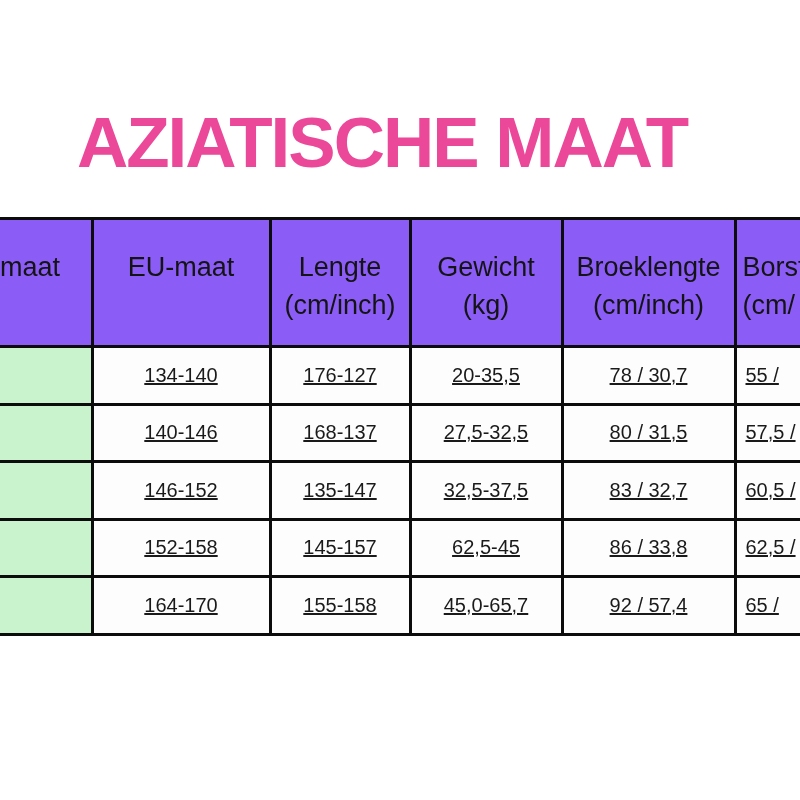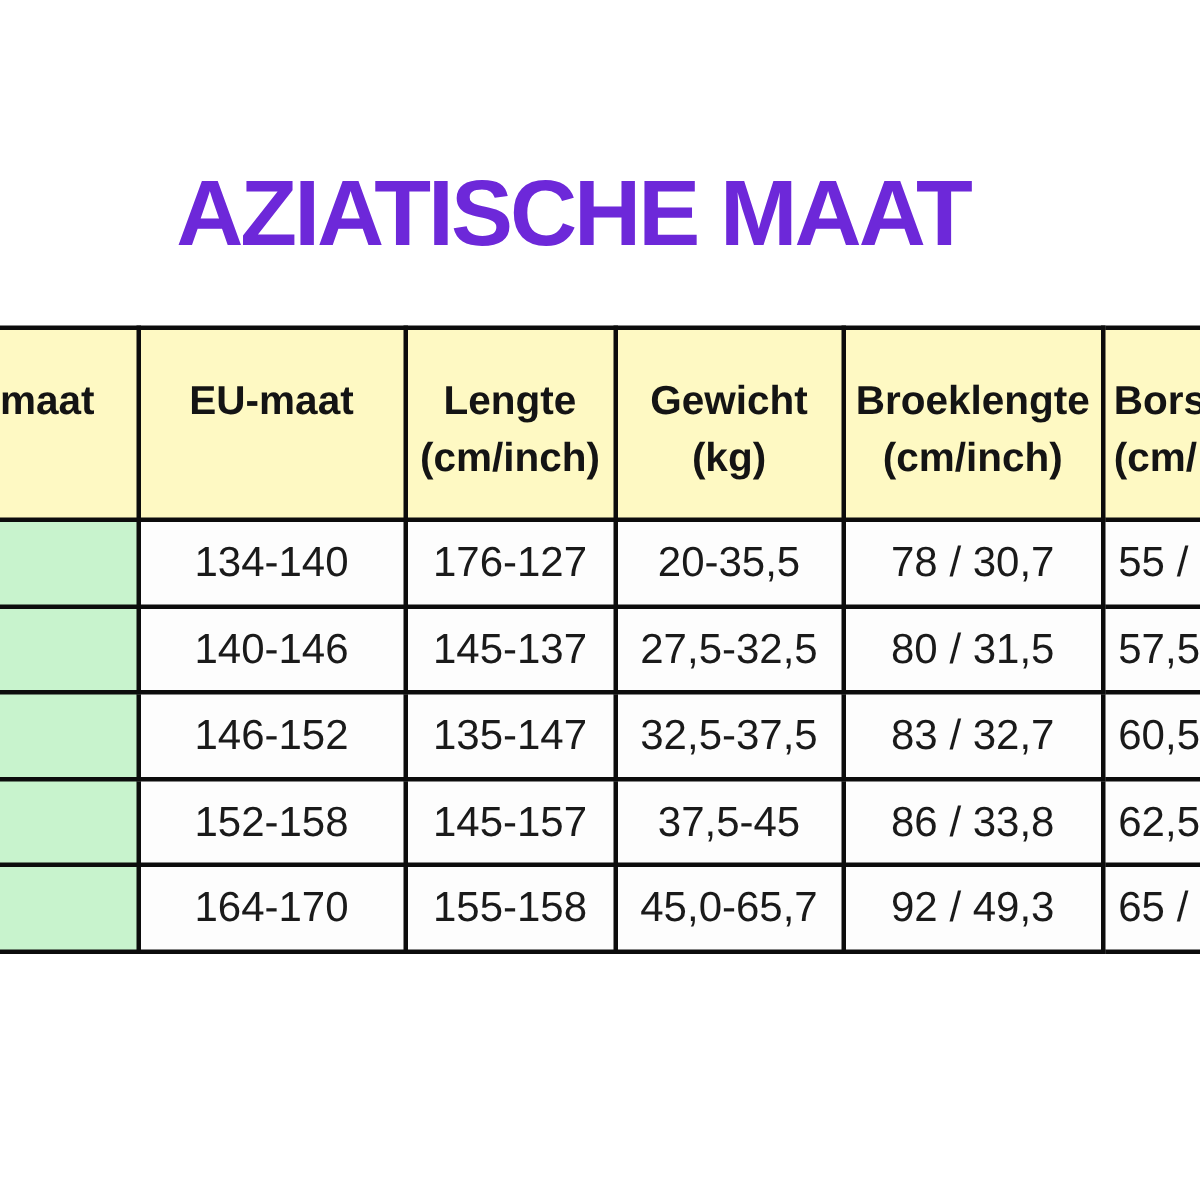"AZIATISCHE MAAT" .page-title { color: #6d28d9 -> #ec4899; font-size: 62px -> 71px }
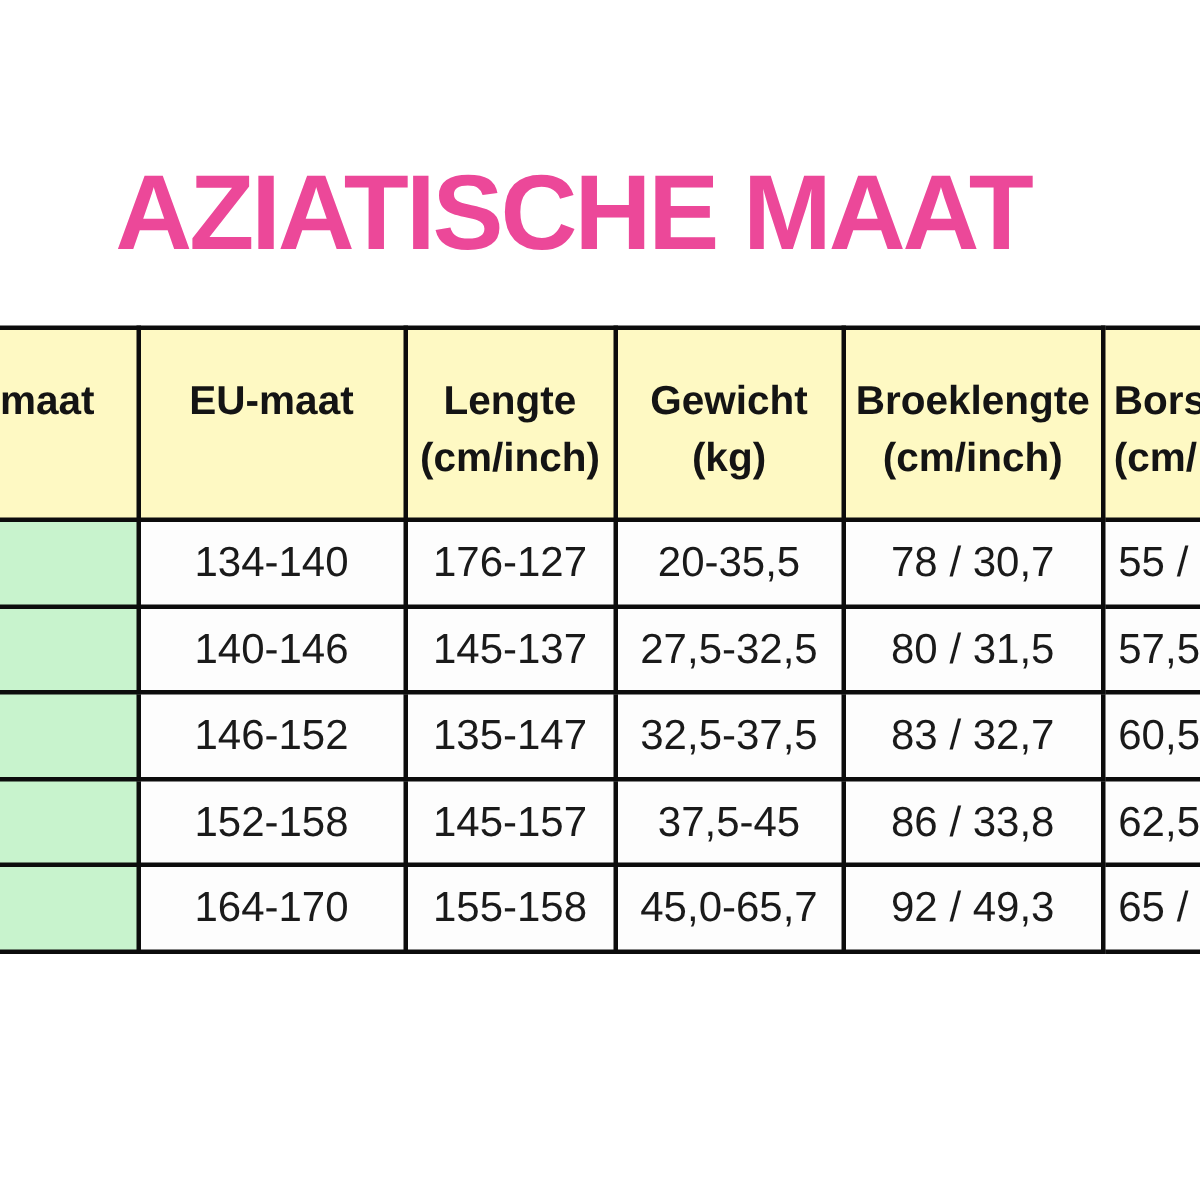"maat" .size-table th { background: #fef9c3 -> #8b5cf6; font-weight: bold -> normal }
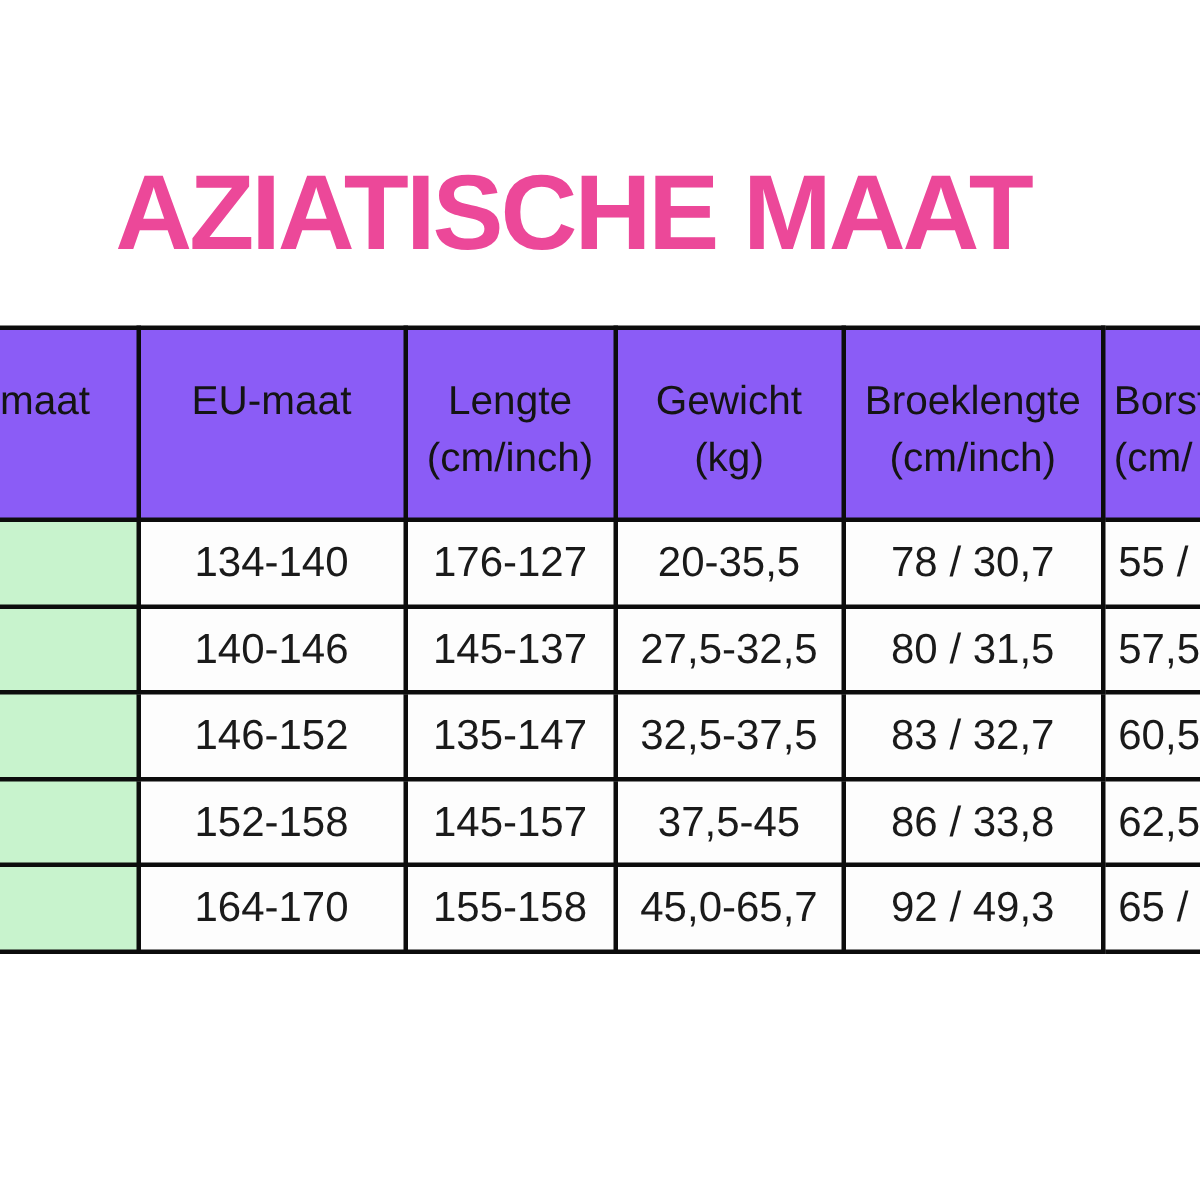"134-140" .size-table td { font-size: 28px -> 20px; text-decoration: none -> underline }
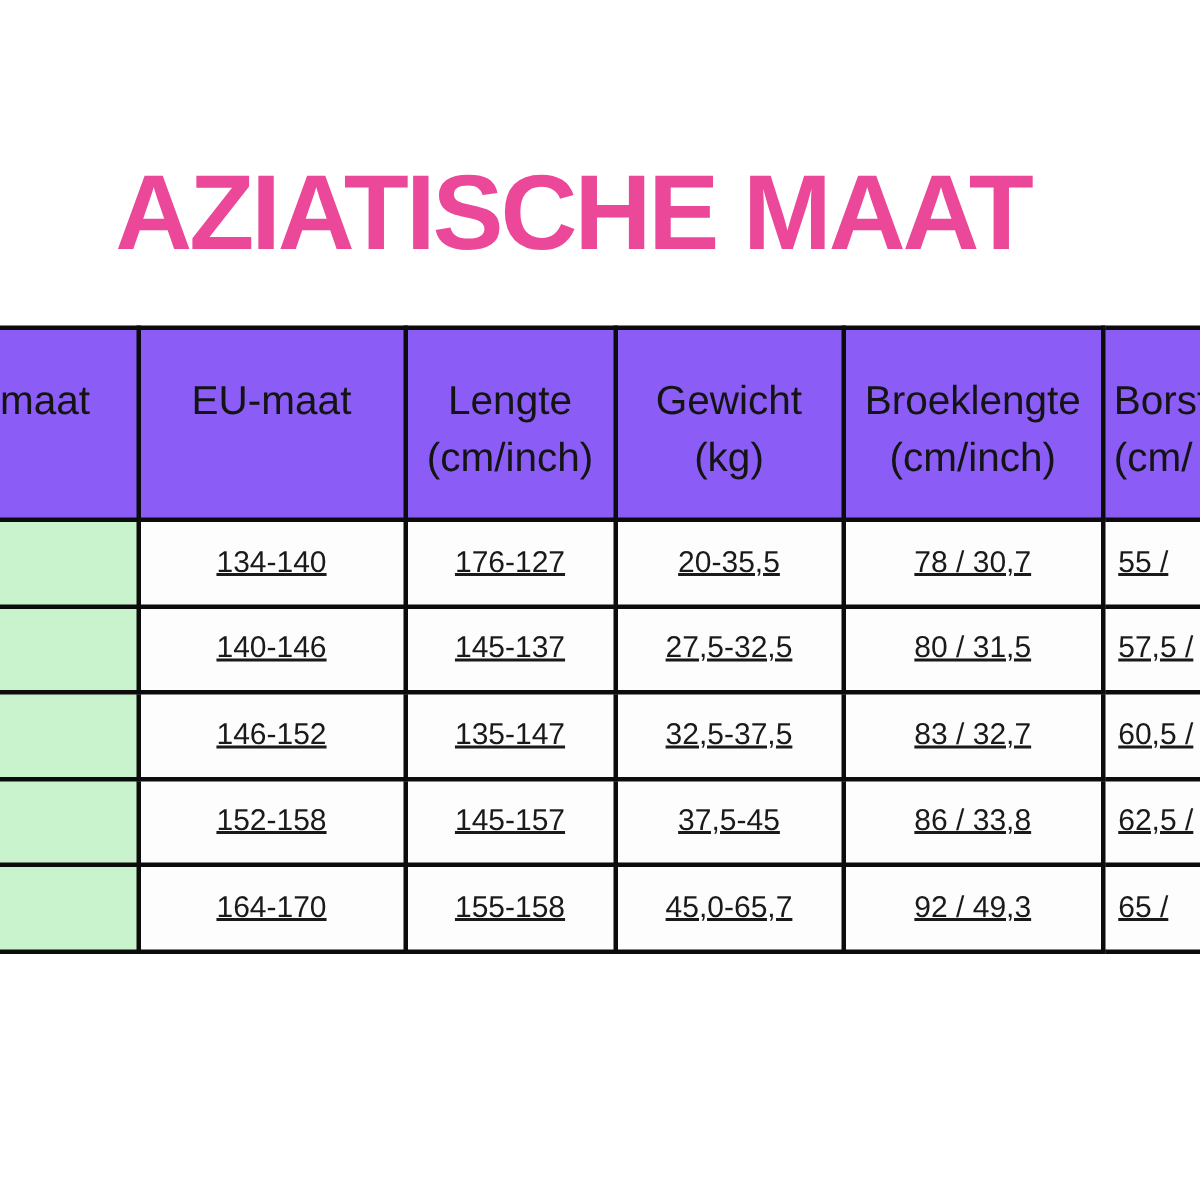"145-137" td { text: 145-137 -> 168-137 }
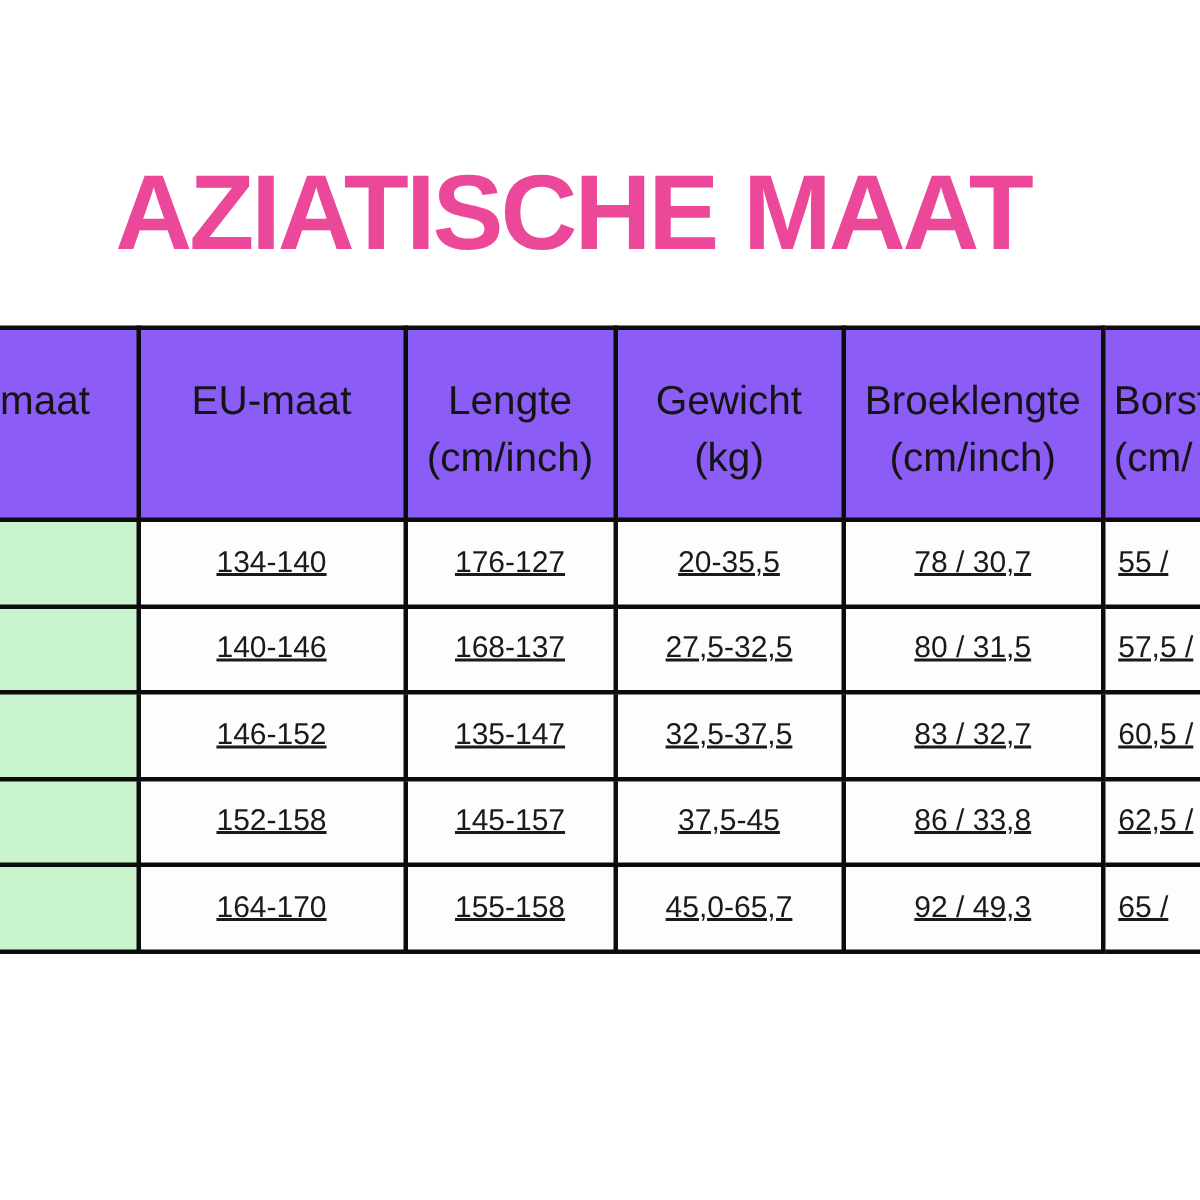"37,5-45" td { text: 37,5-45 -> 62,5-45 }
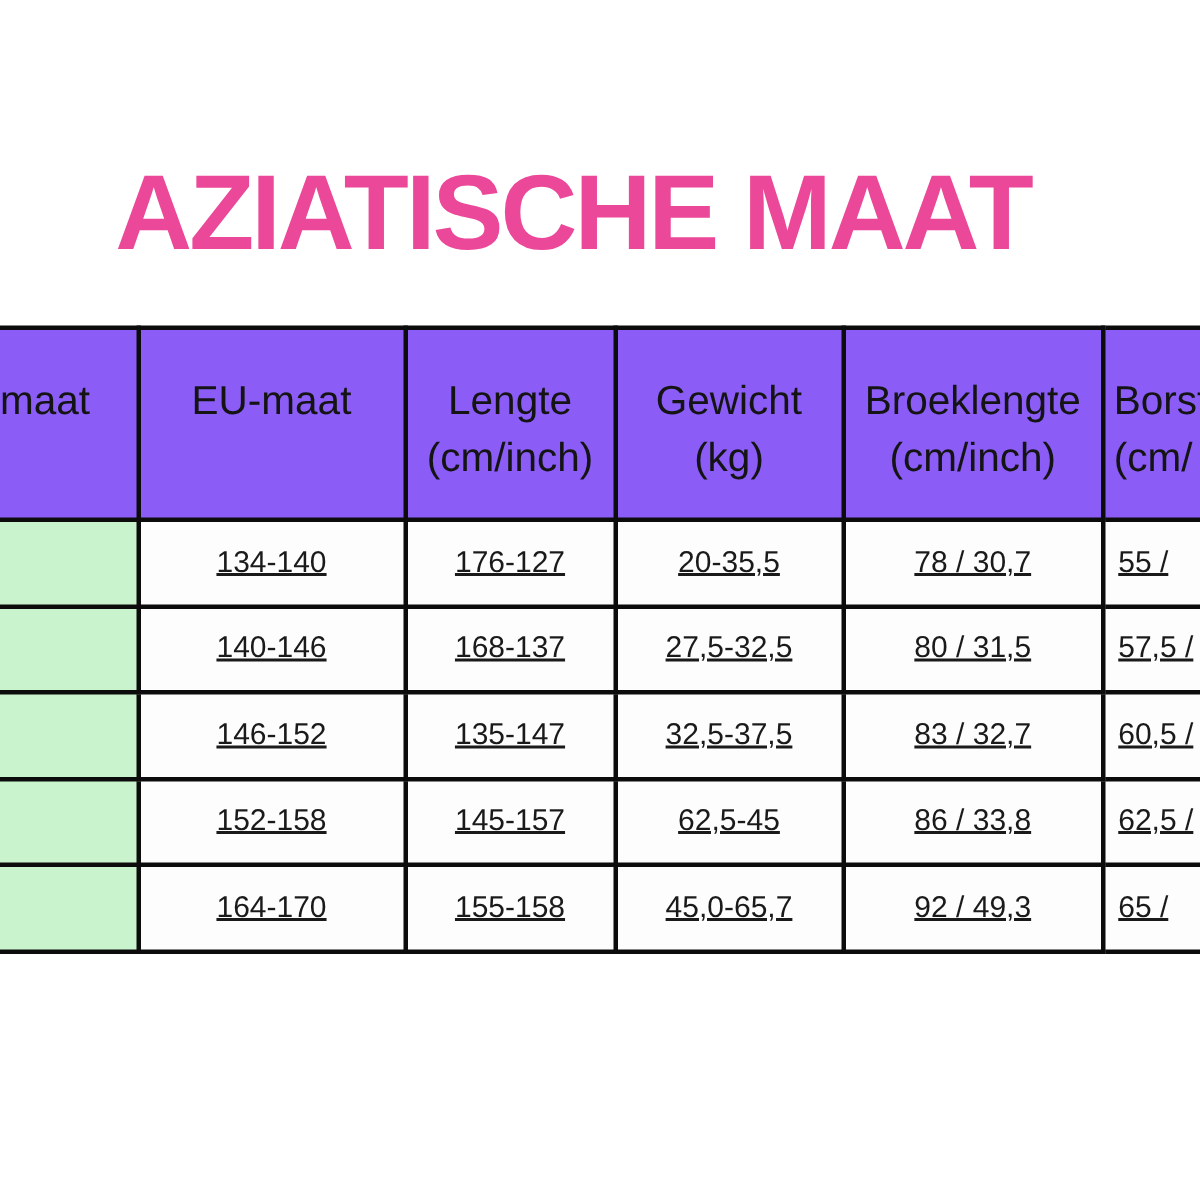"92 / 49,3" td { text: 49,3 -> 57,4 }
